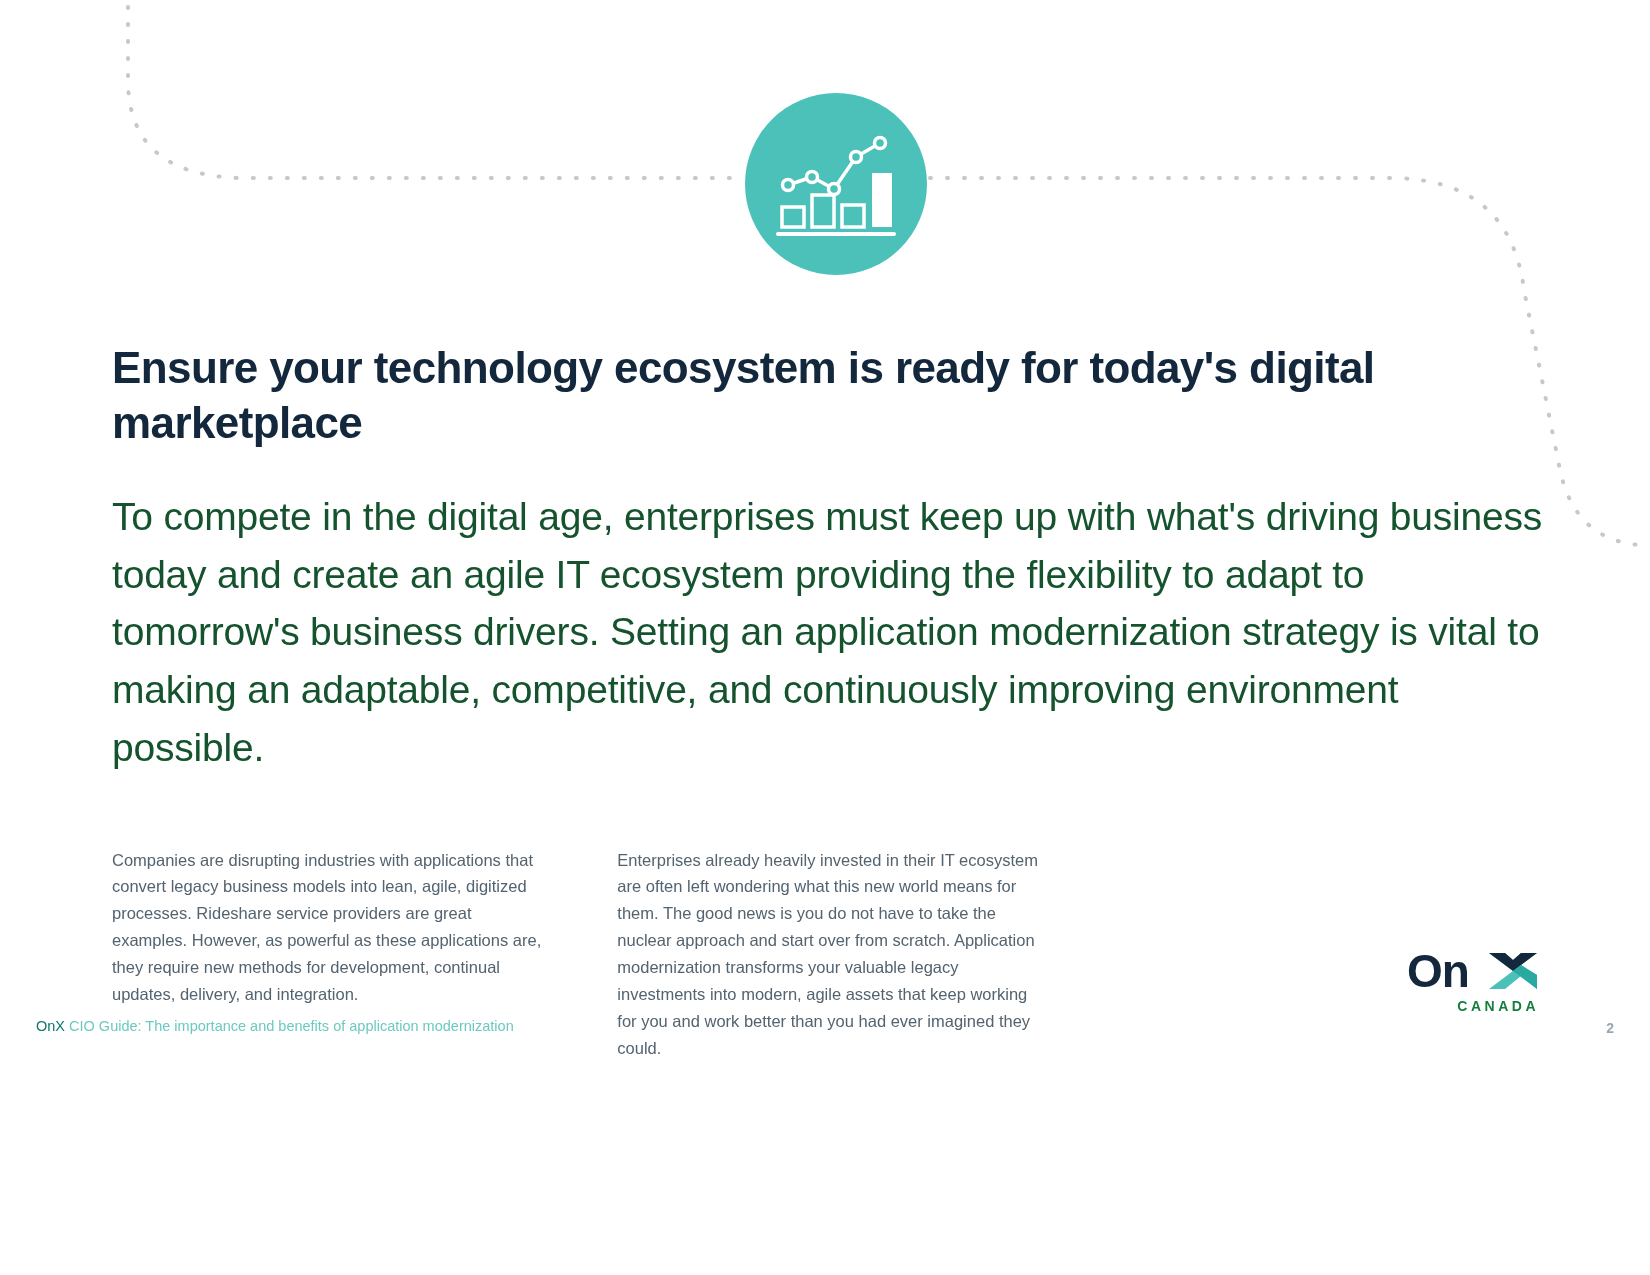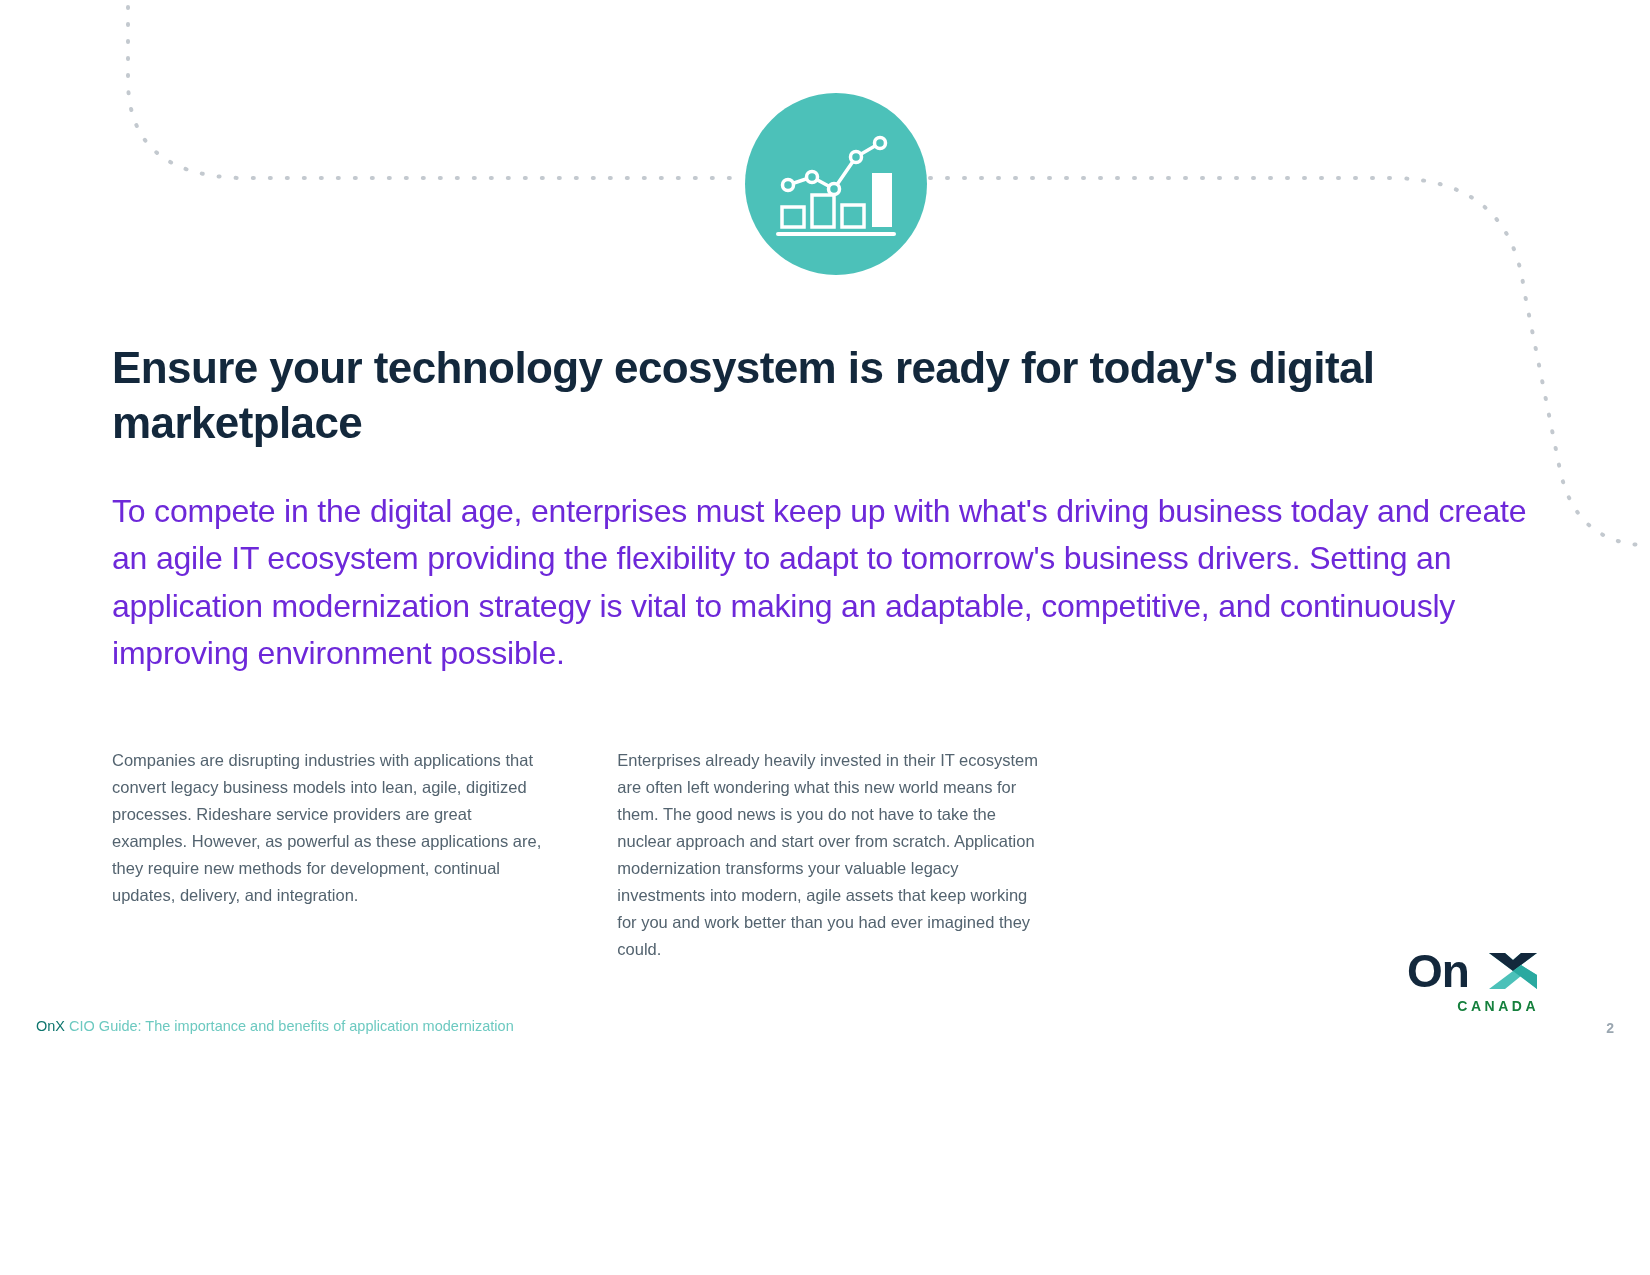"To compete in the digital" .lede { color: #6d28d9 -> #14532d; font-size: 32px -> 39px }
